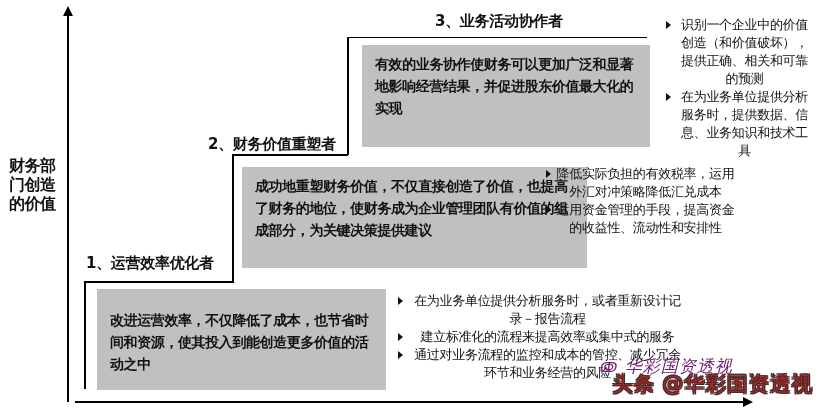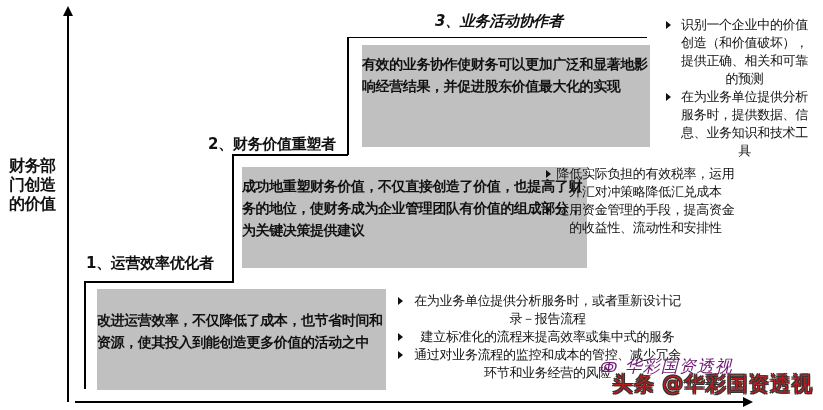"3、业务活动协作者" div.step-title { font-style: italic -> none }
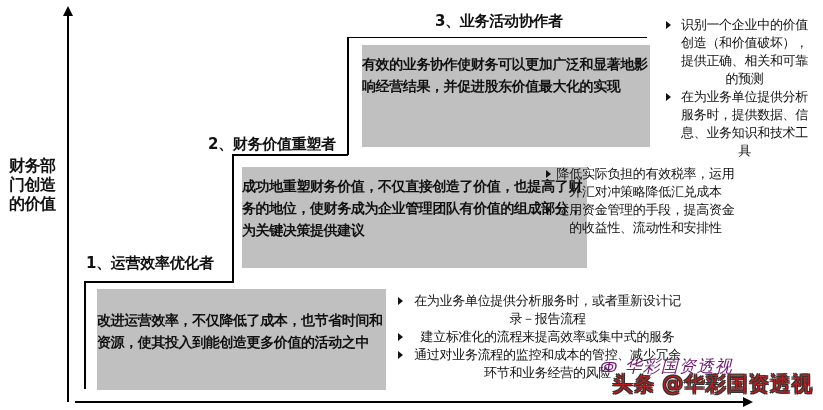"有效的业务协作使财务可以更加广泛和显著地影响经营结果，并促进股东价值最大化的实现" .box { padding: 6px 0 -> 6px 13px }
